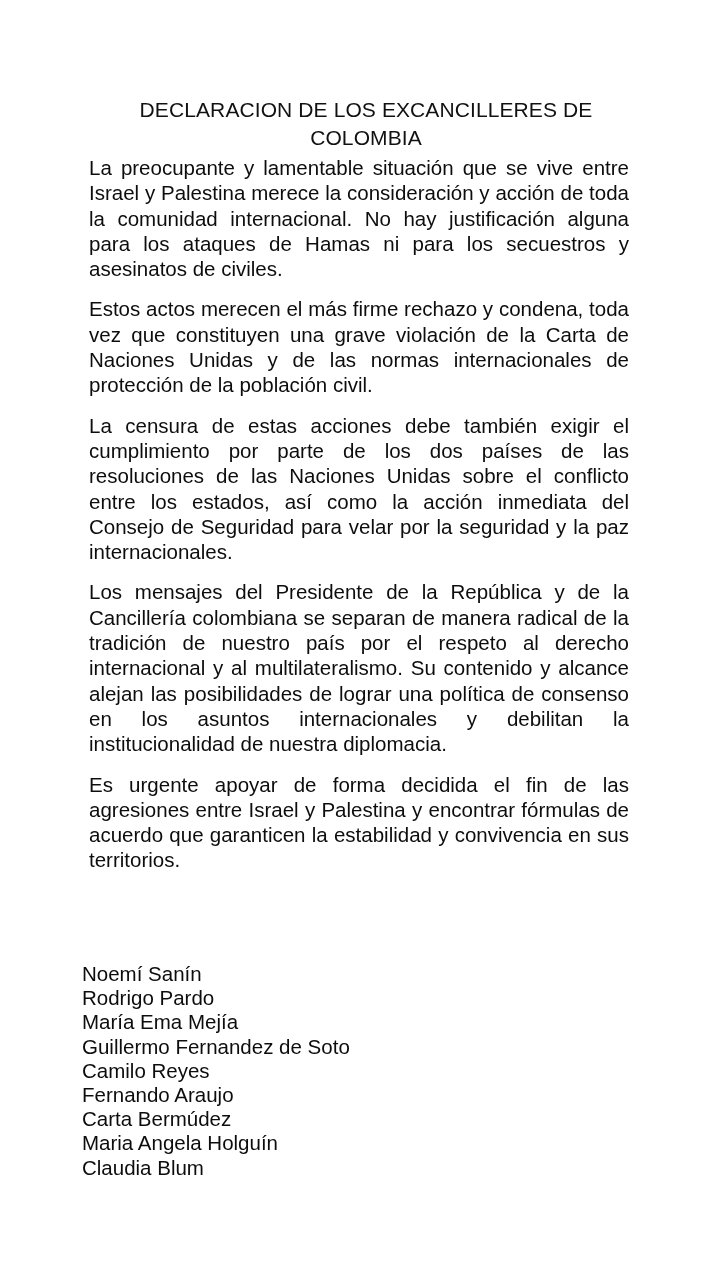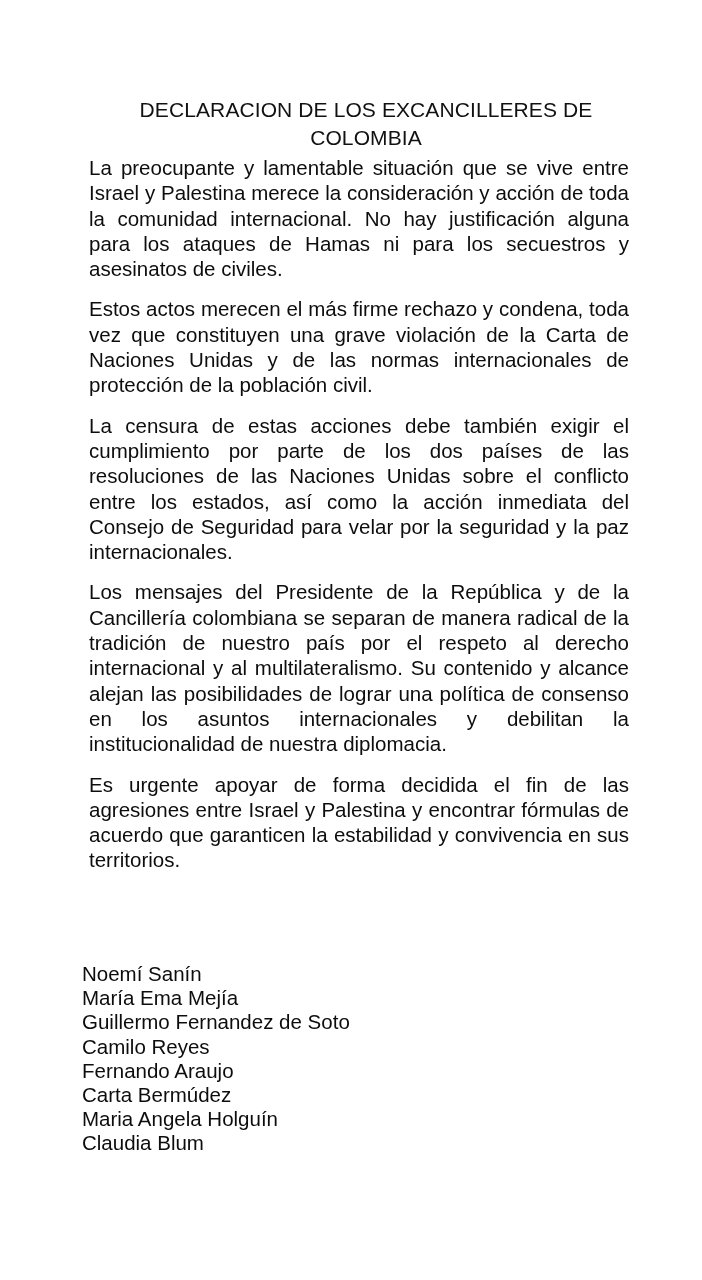"Rodrigo Pardo" div.sig-line { html: none -> <div>Rodrigo Pardo</div> }
